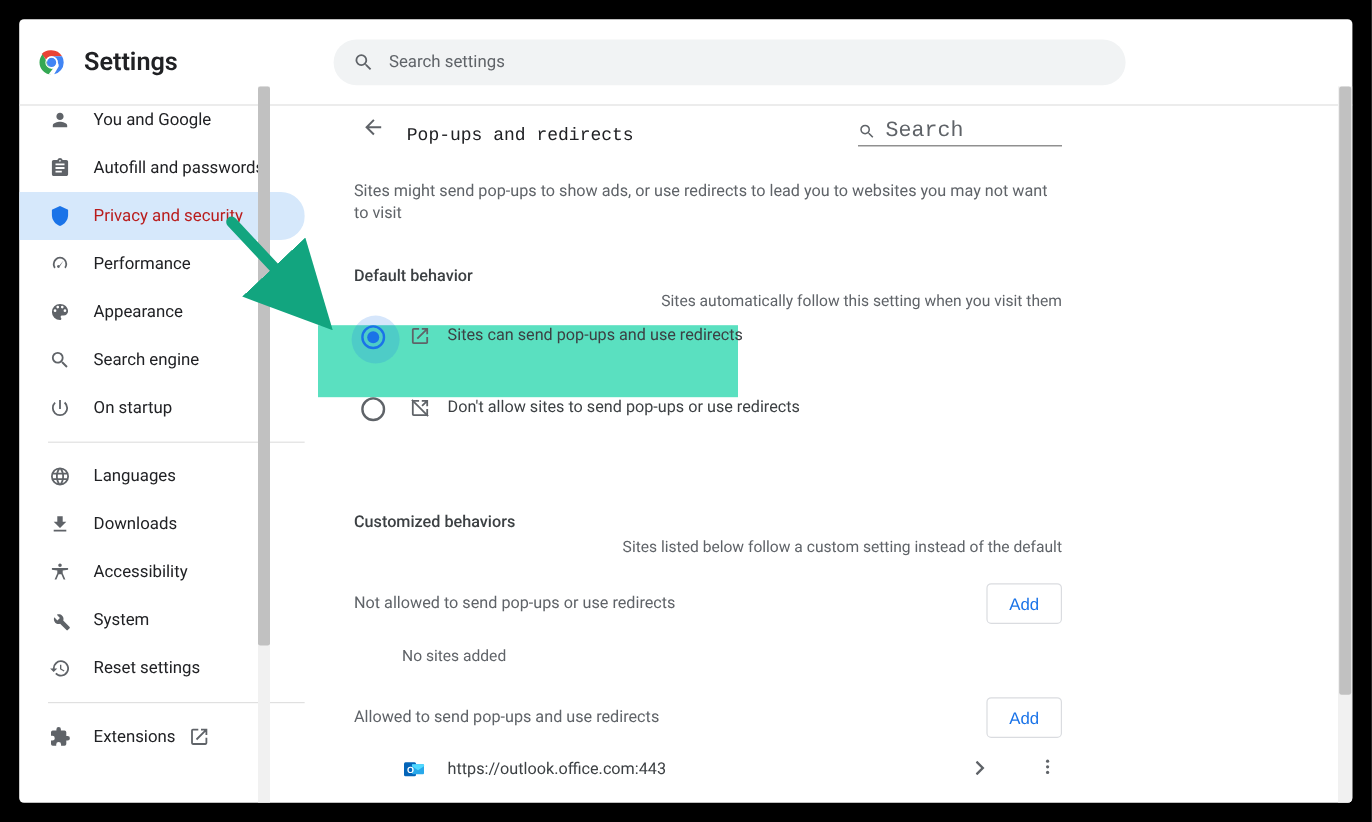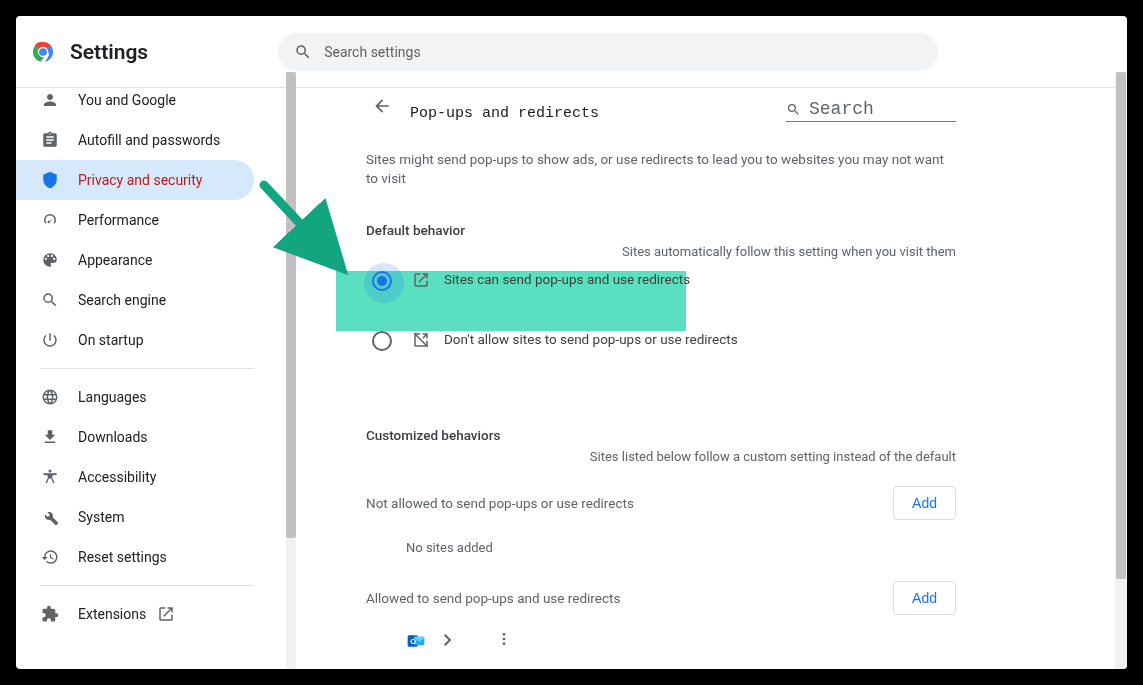"You and Google" .sidecol { width: 280px -> 209px }
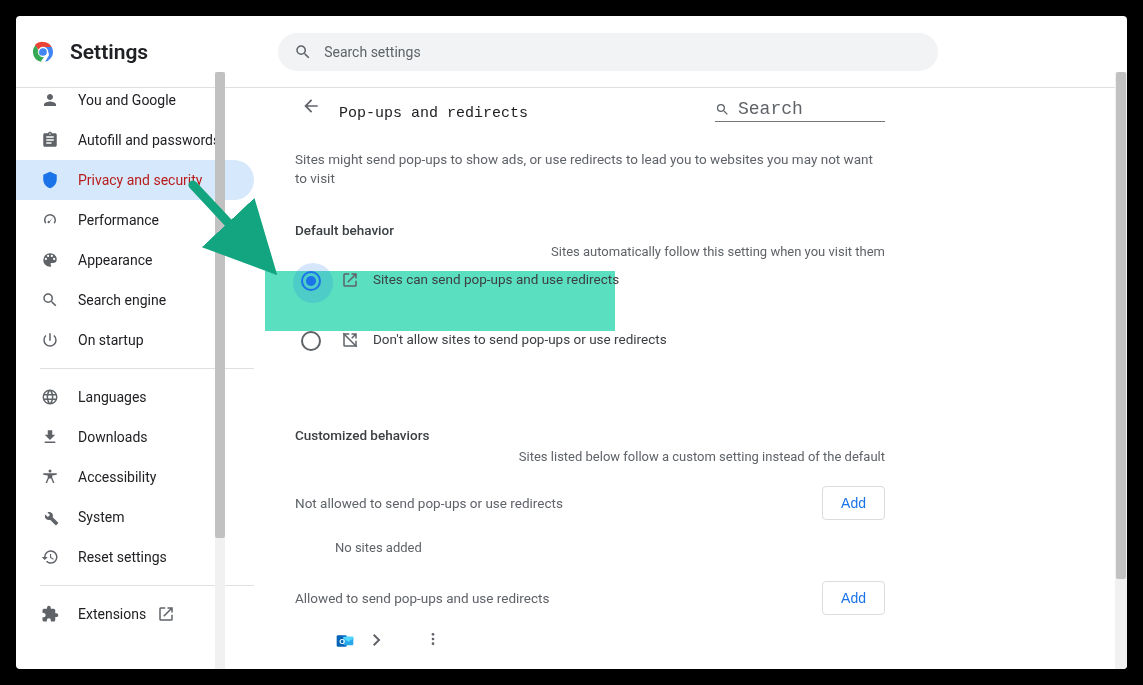"https://outlook.office.com:443" span.site-url { html: none -> <span>https://outlook.office.com:443</span> }
